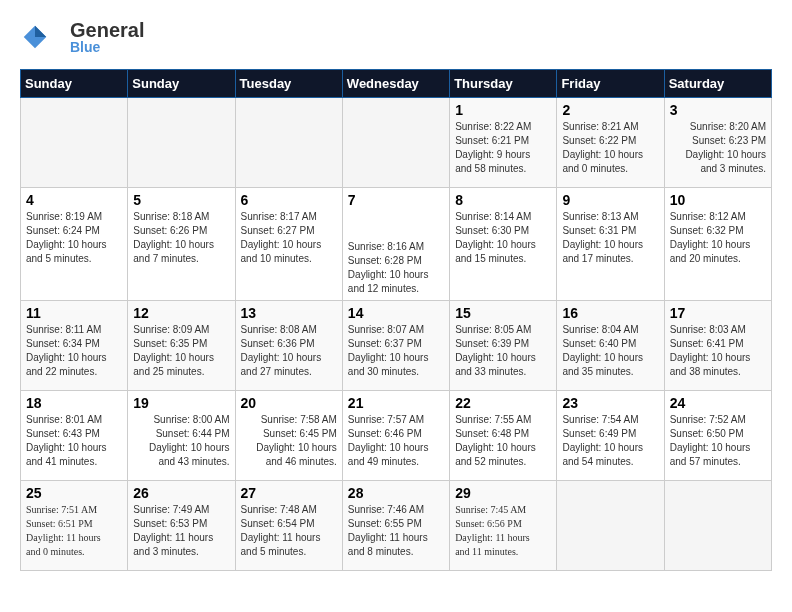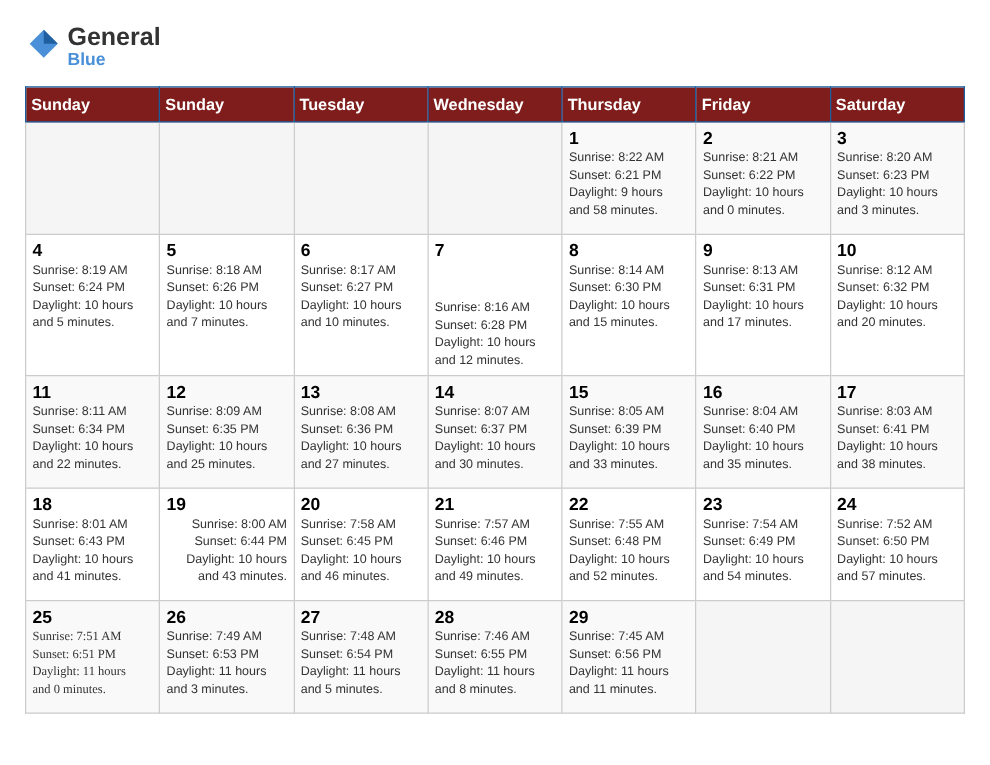"General" .logo { align-items: flex-start -> center; gap: 4px -> 20px }
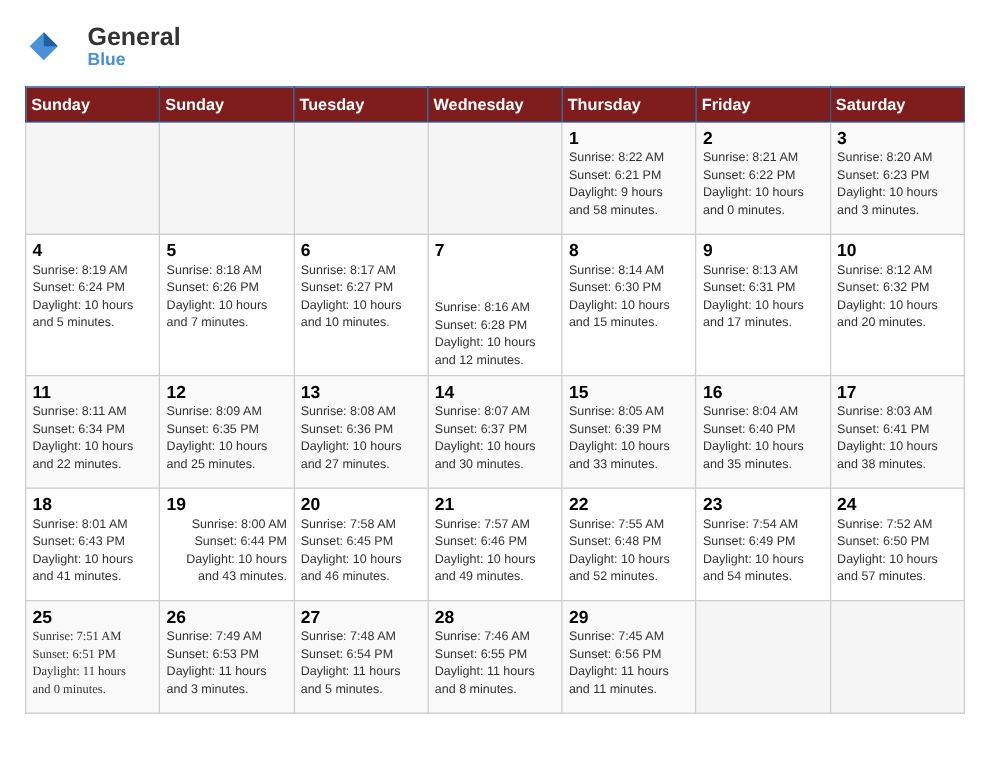"Sunday" thead tr { background-color: #7f1d1d -> #0f172a }
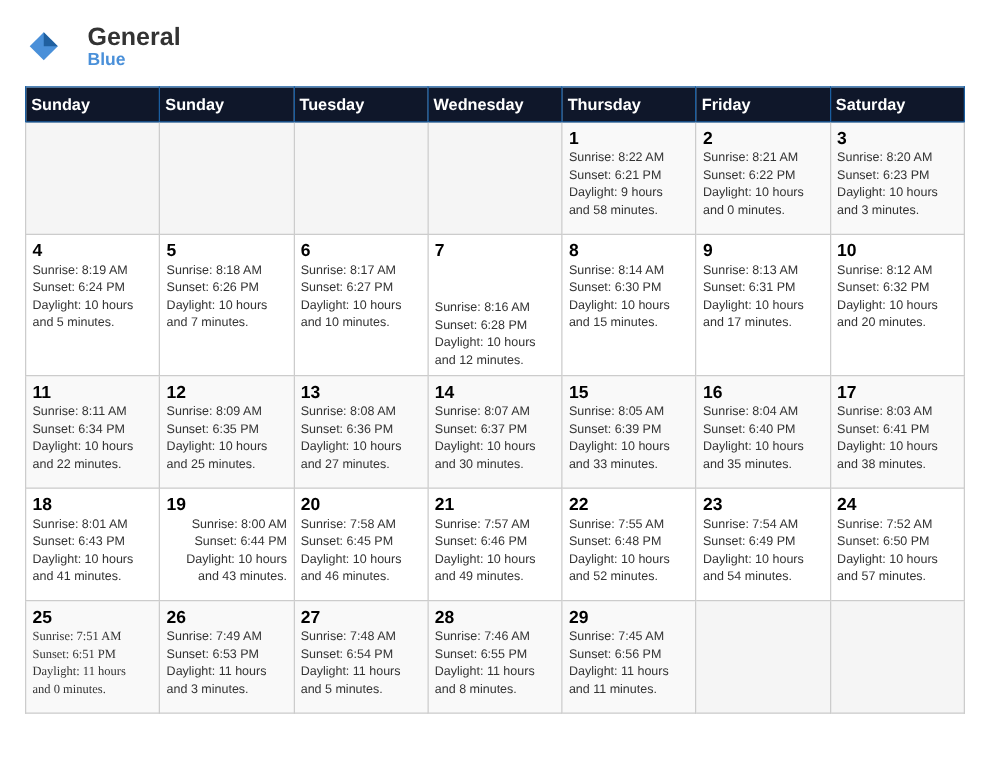"Sunrise: 8:20 AM" div.day-info { text-align: none -> right }
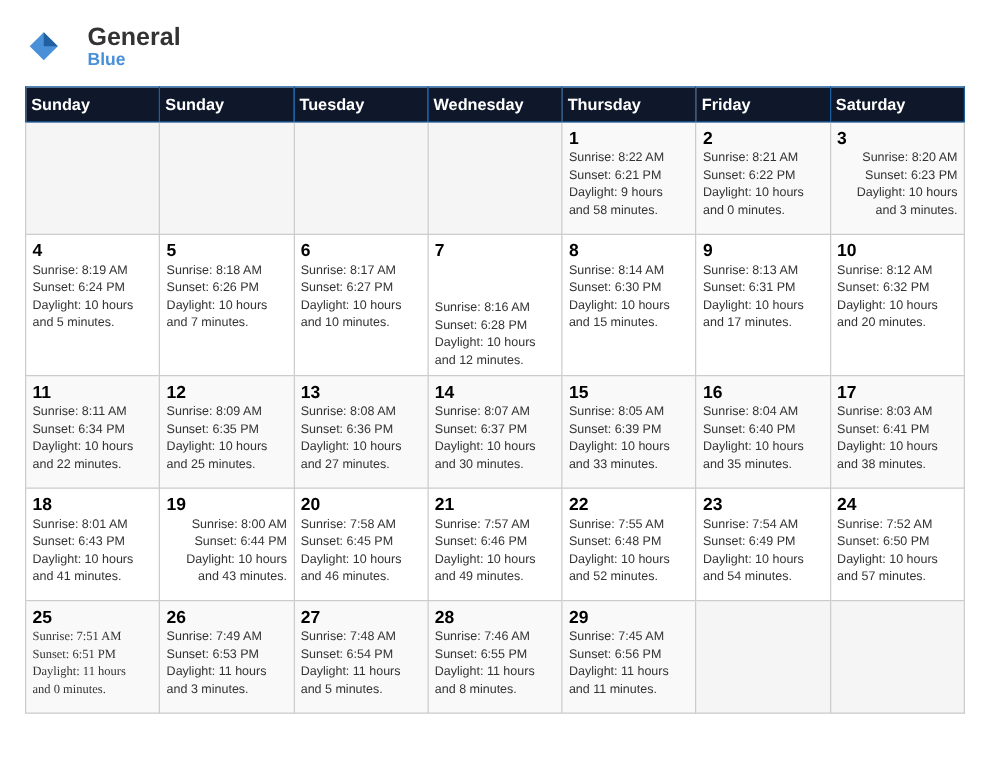"Sunrise: 7:58 AM" div.day-info { text-align: none -> right }
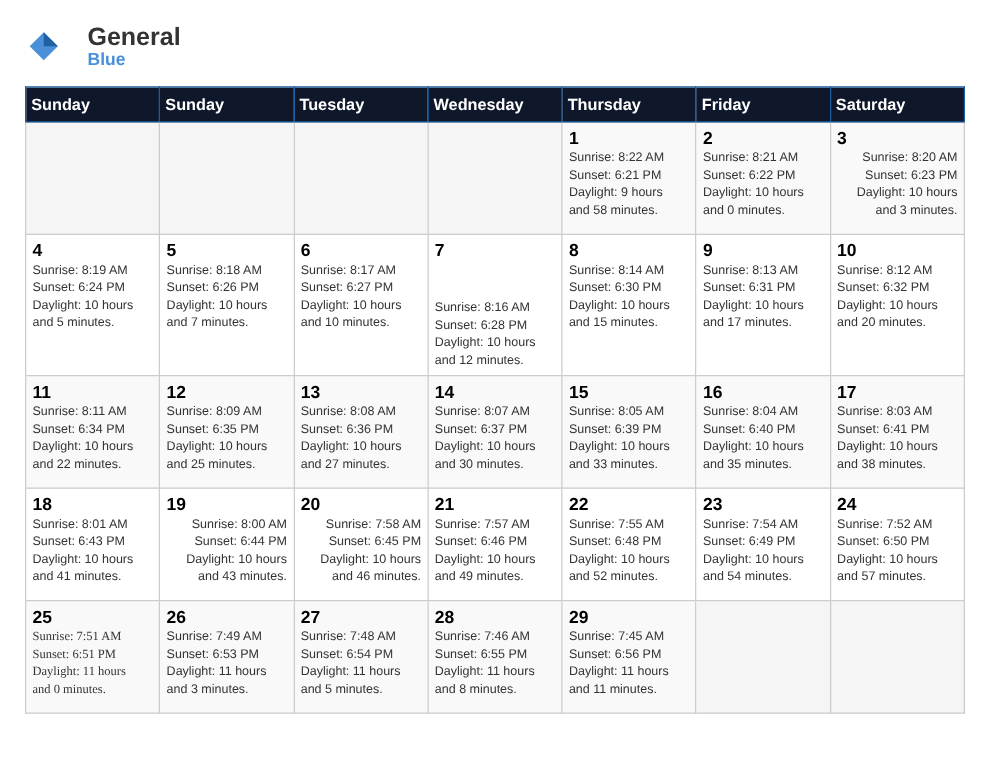"Sunrise: 7:45 AM" div.day-info { font-family: none -> Liberation Serif, serif }
